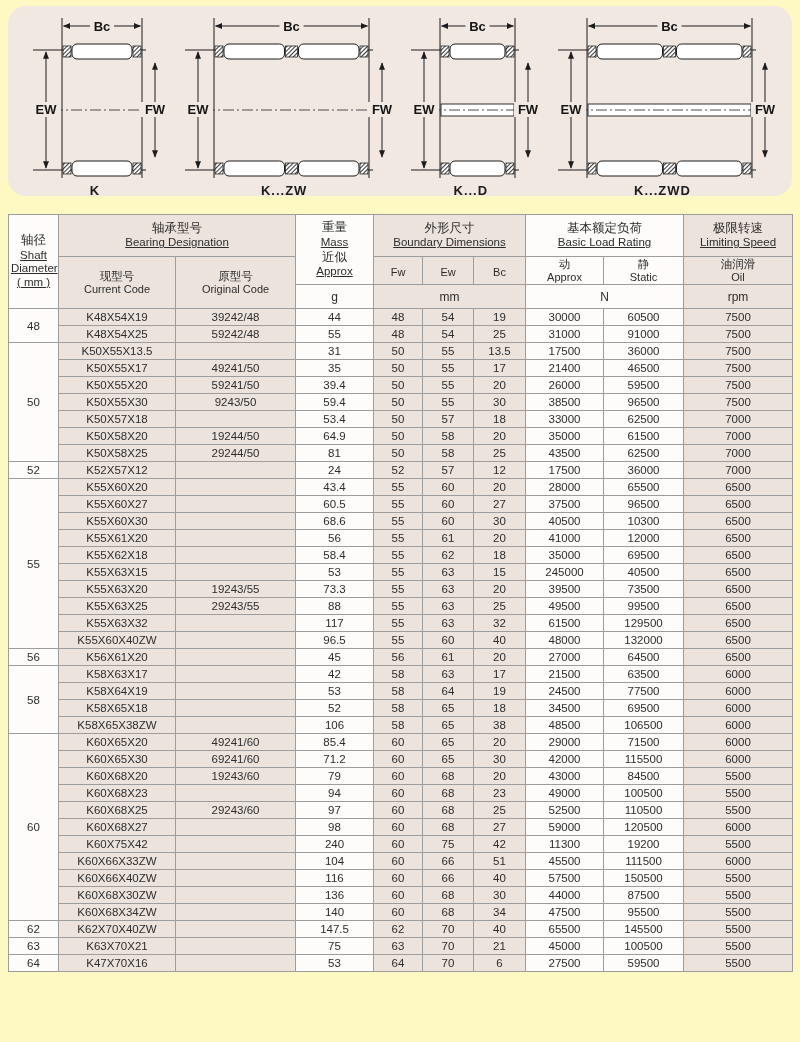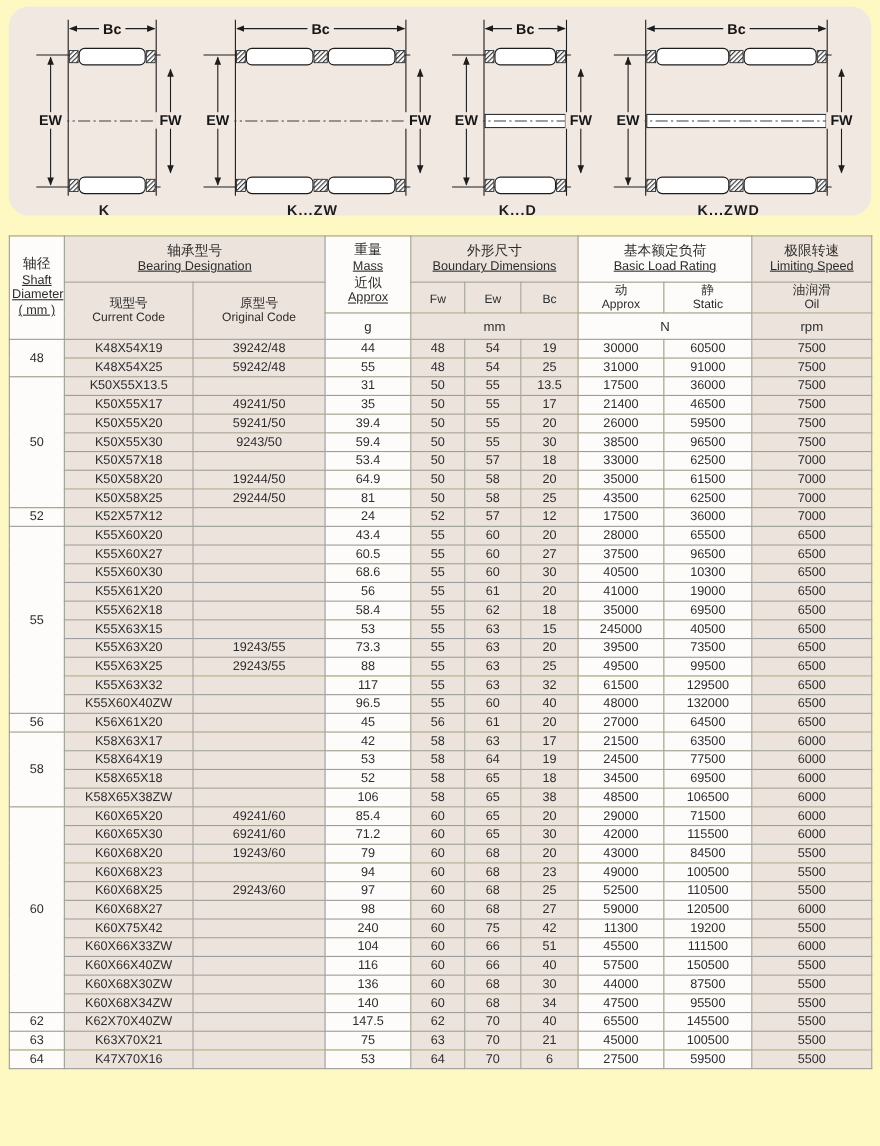"19000" td.c-white { text: 19000 -> 12000 }
